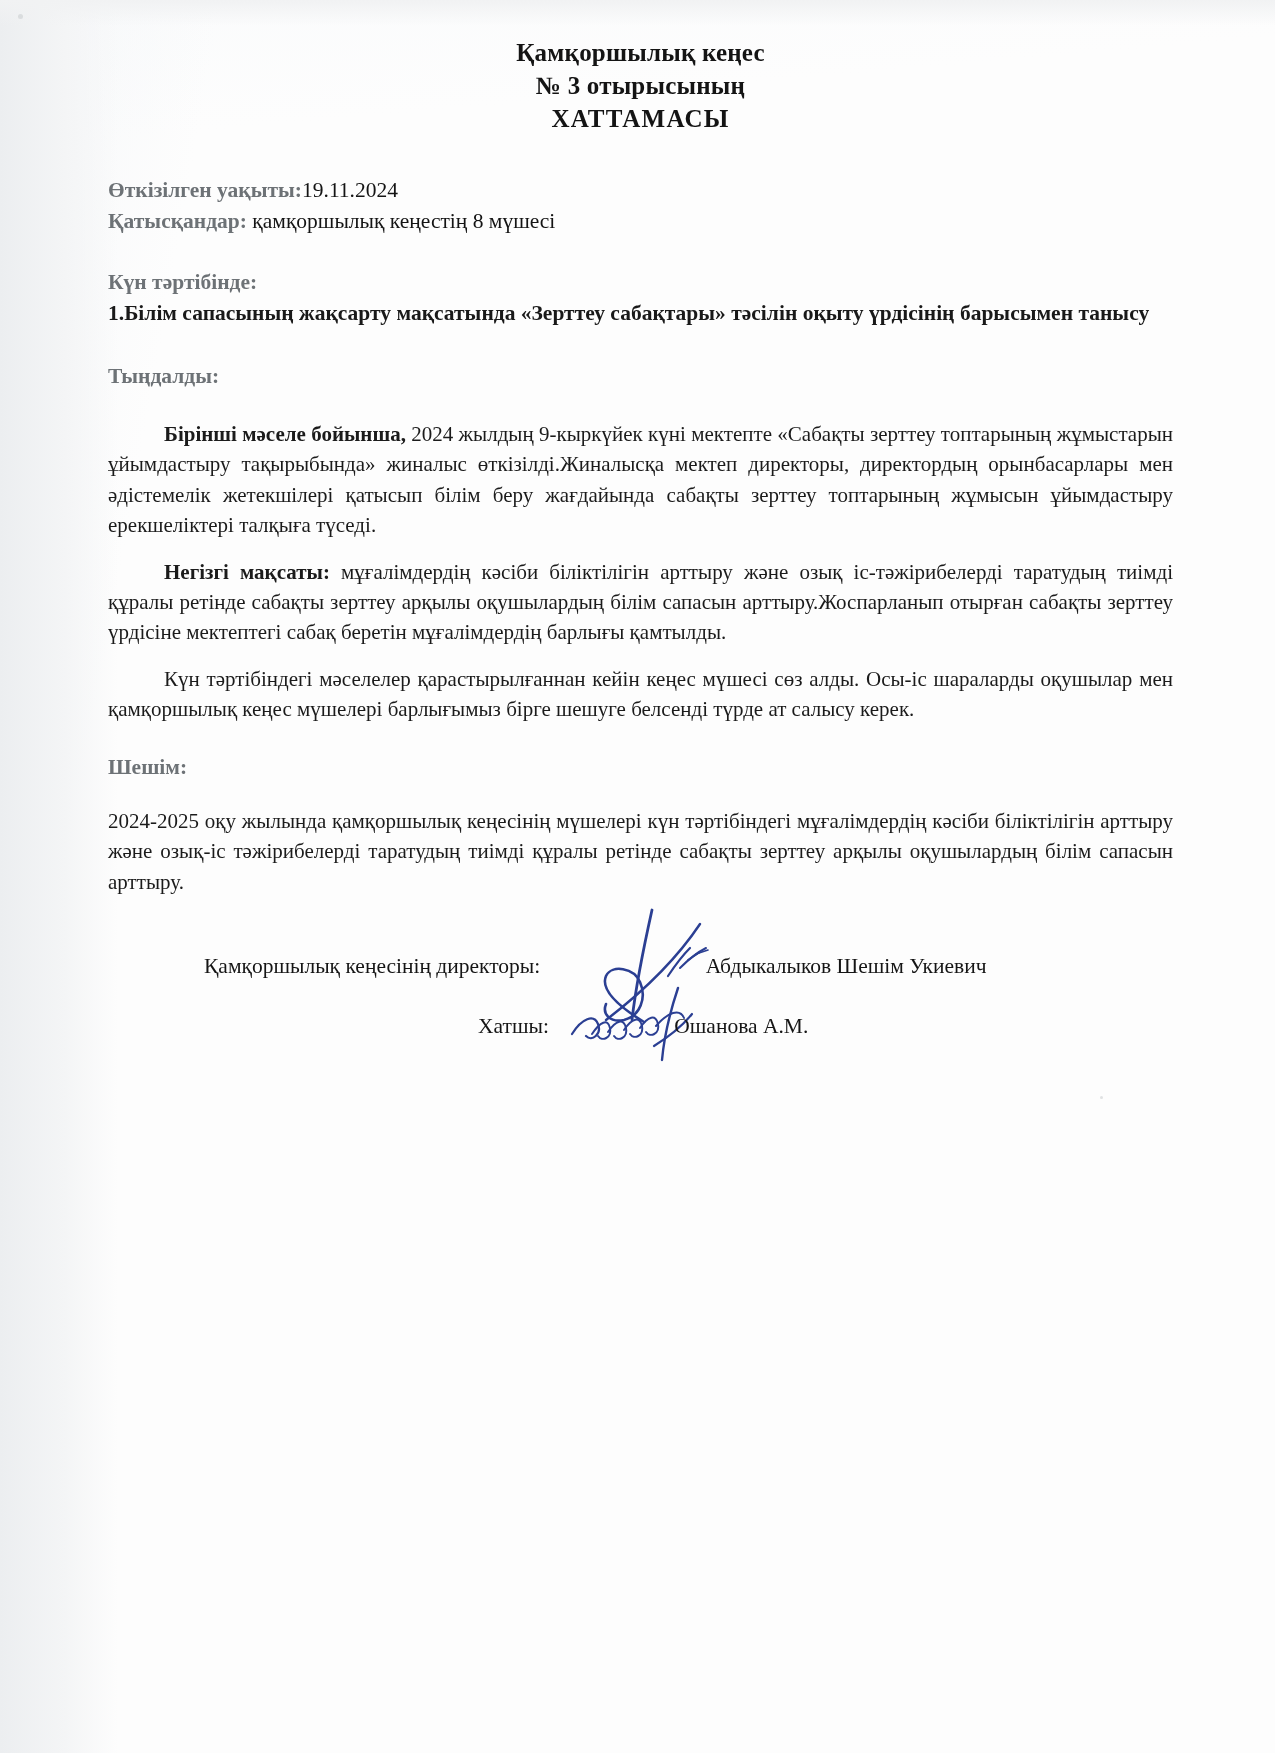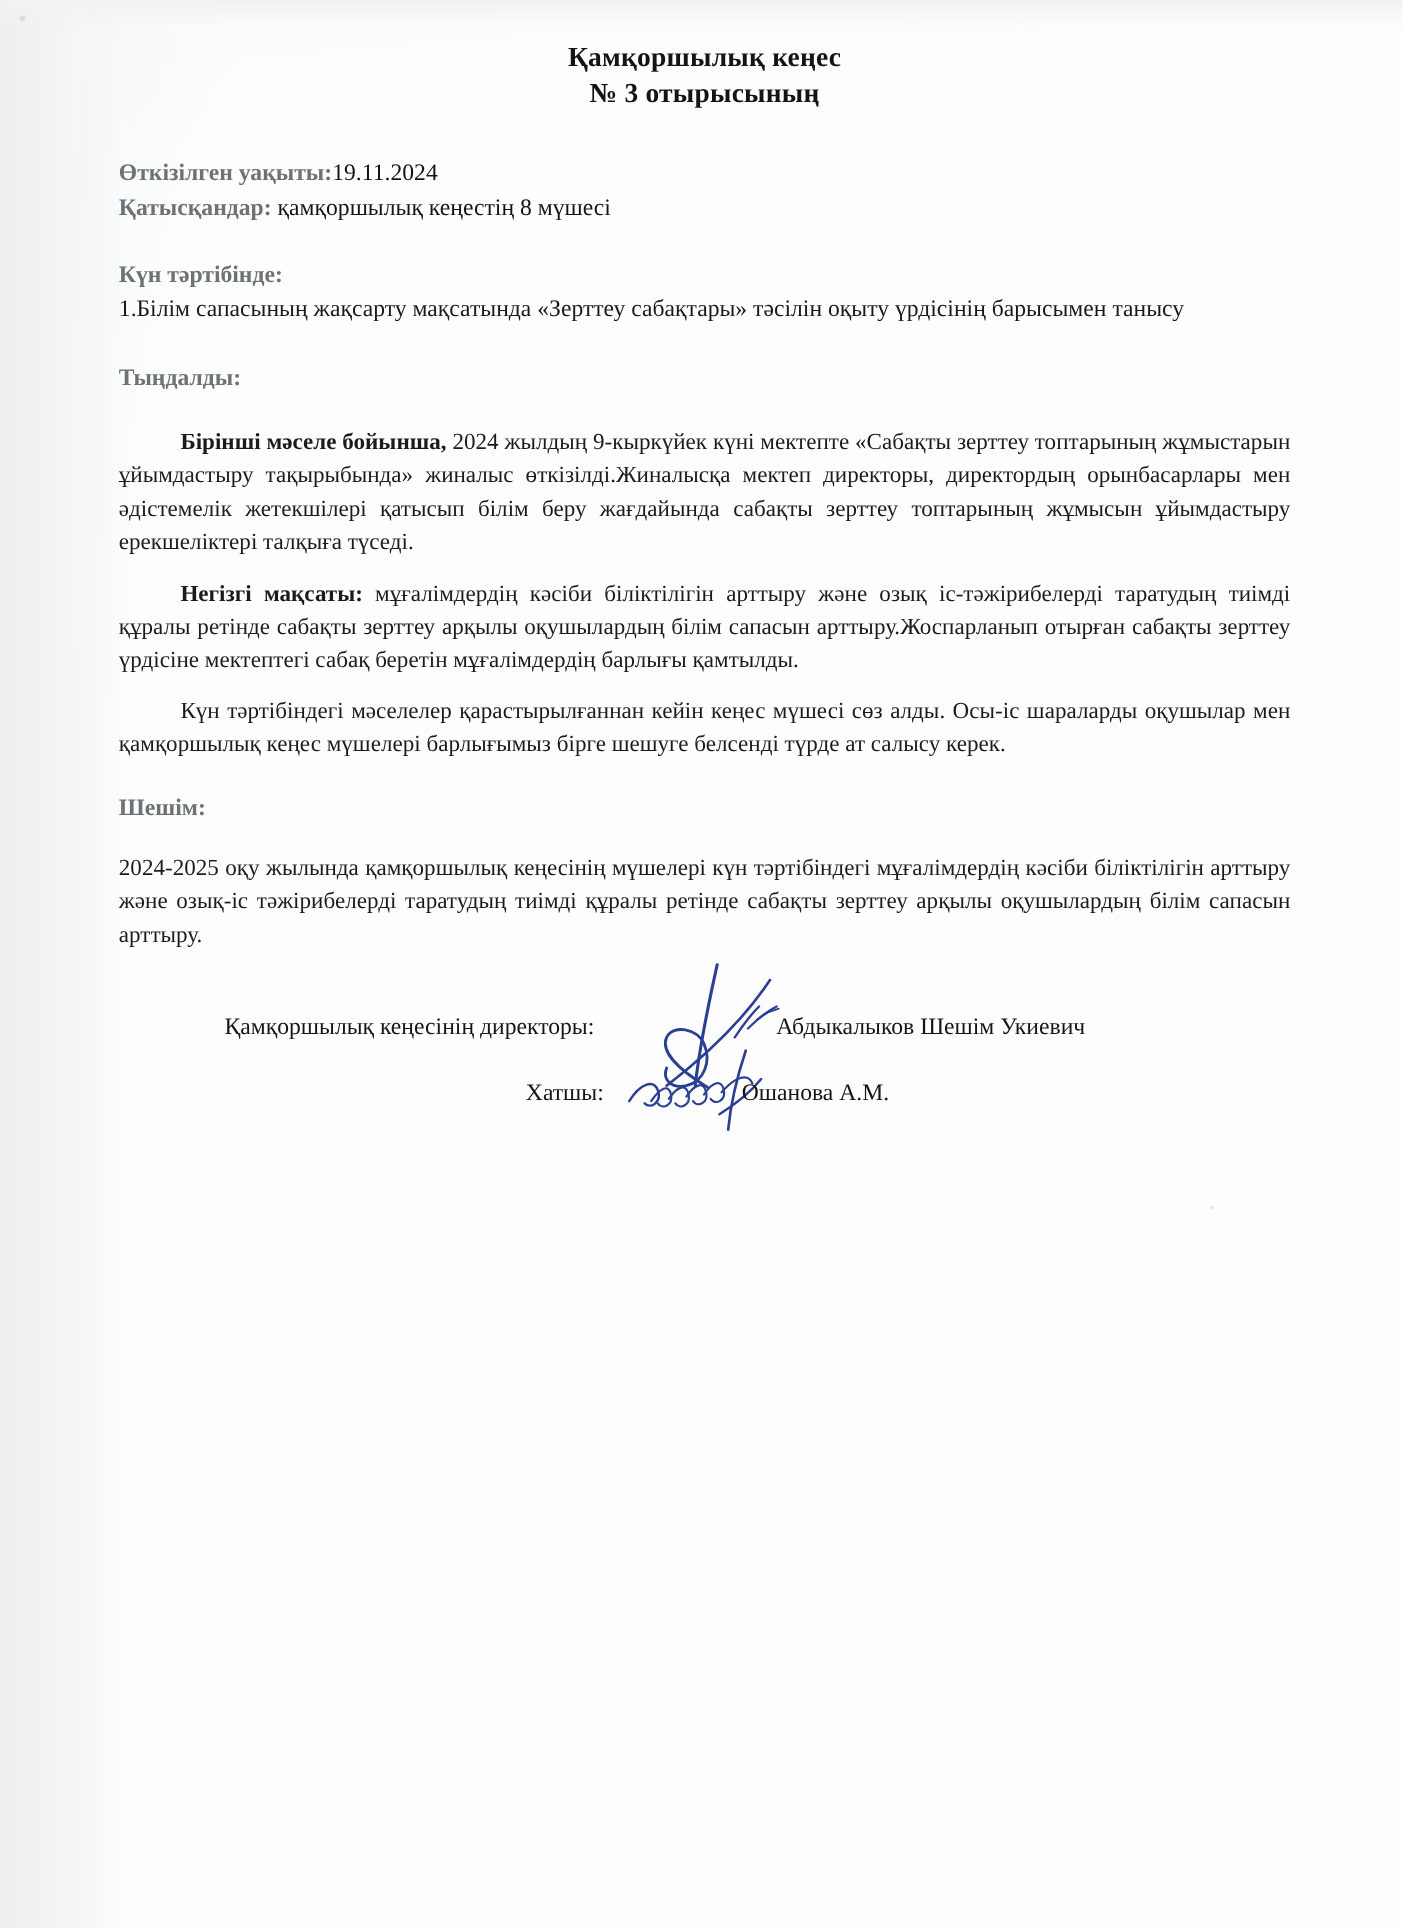"ХАТТАМАСЫ" div.title-line { html: none -> <div>ХАТТАМАСЫ</div> }
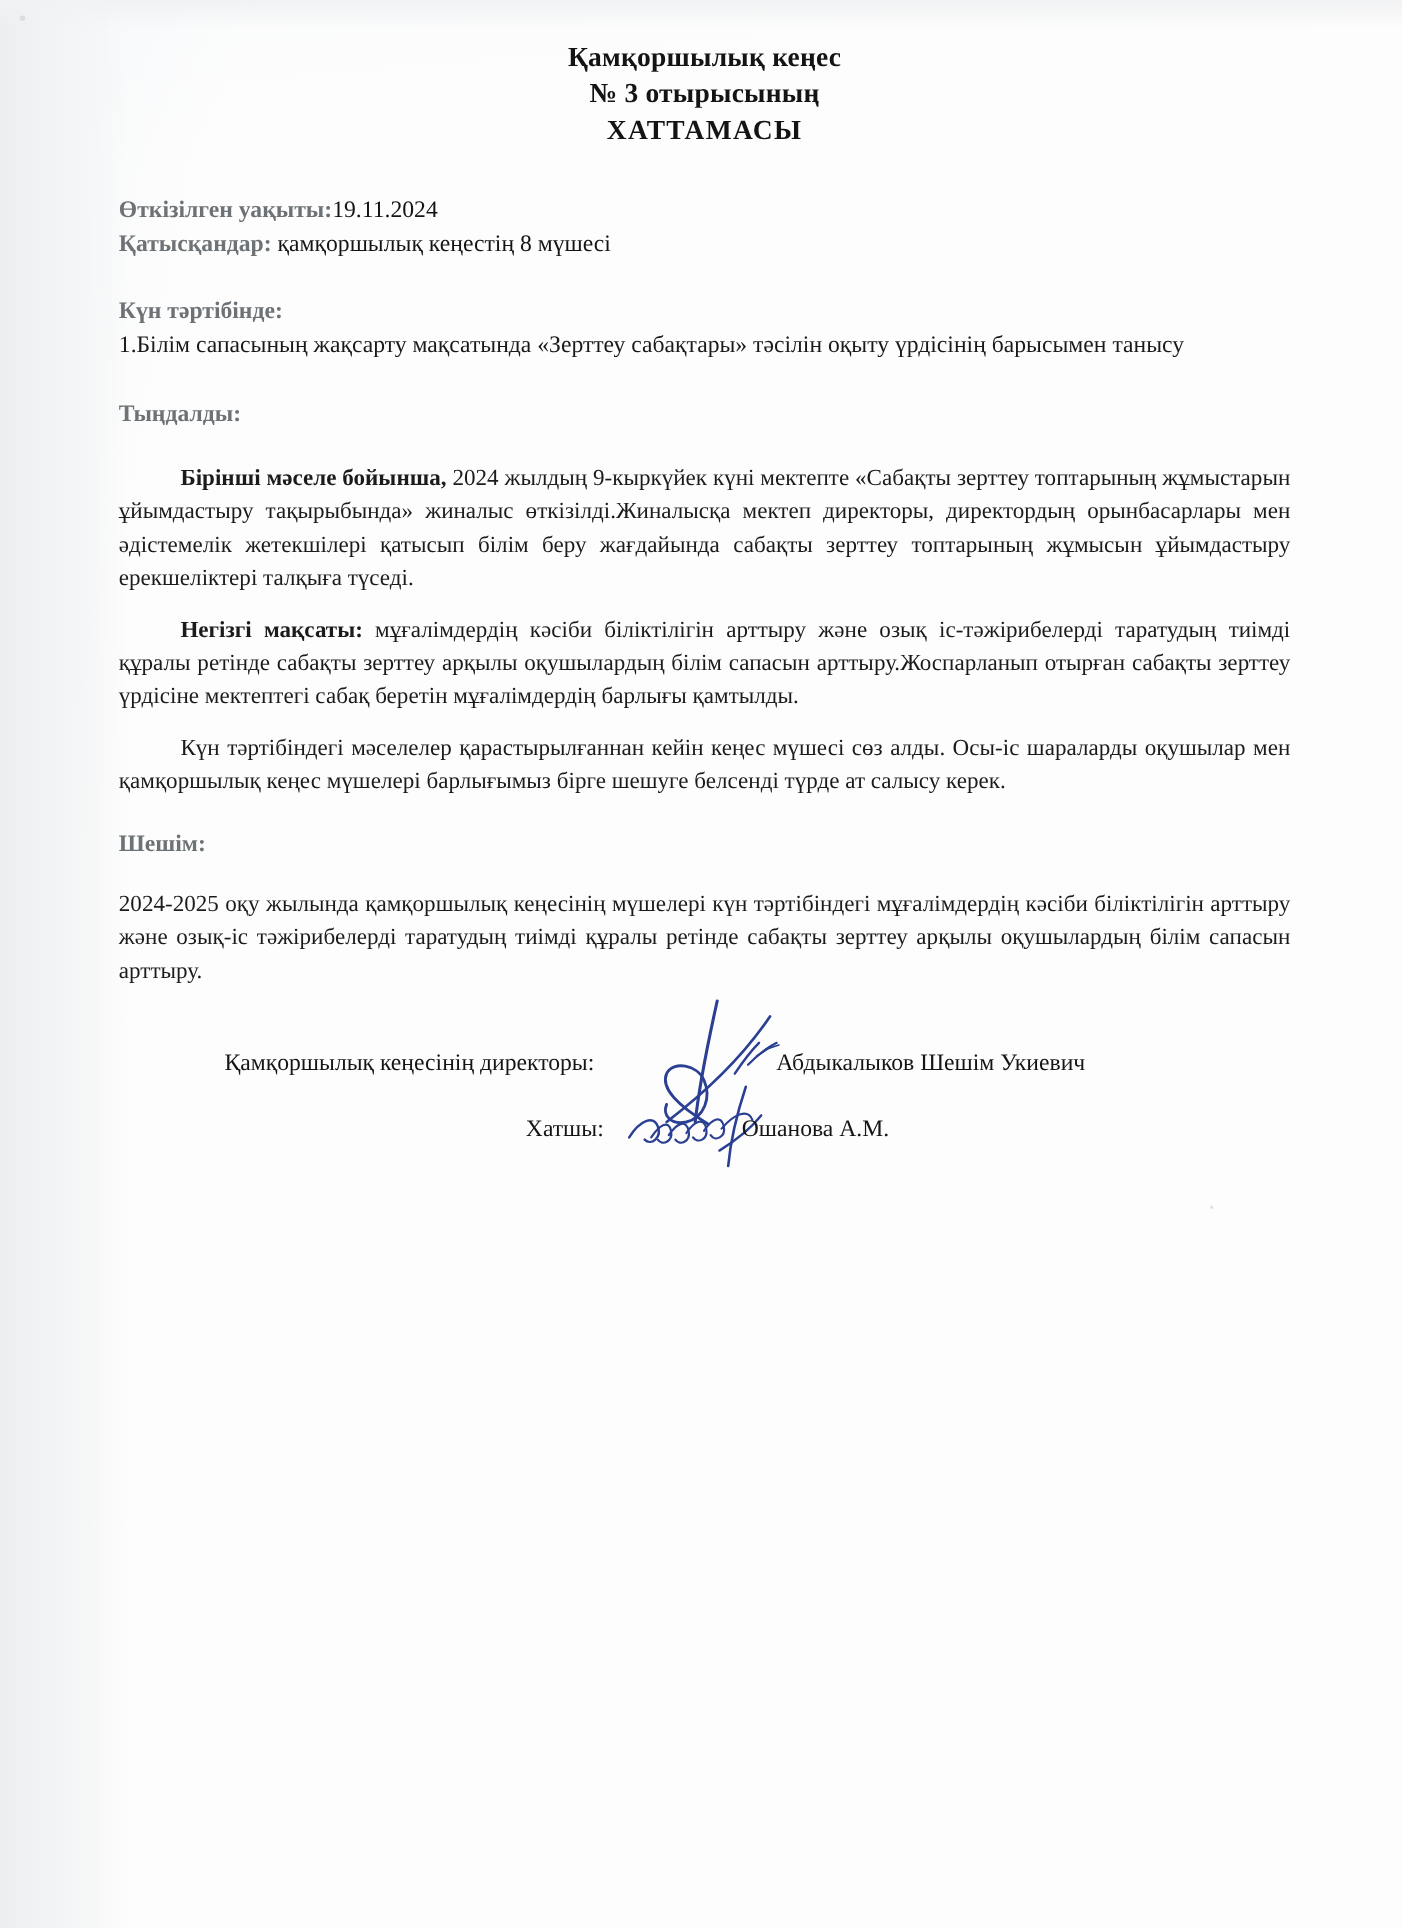"1.Білім сапасының жақсарту мақсатында" .agenda-item { font-weight: none -> bold }
